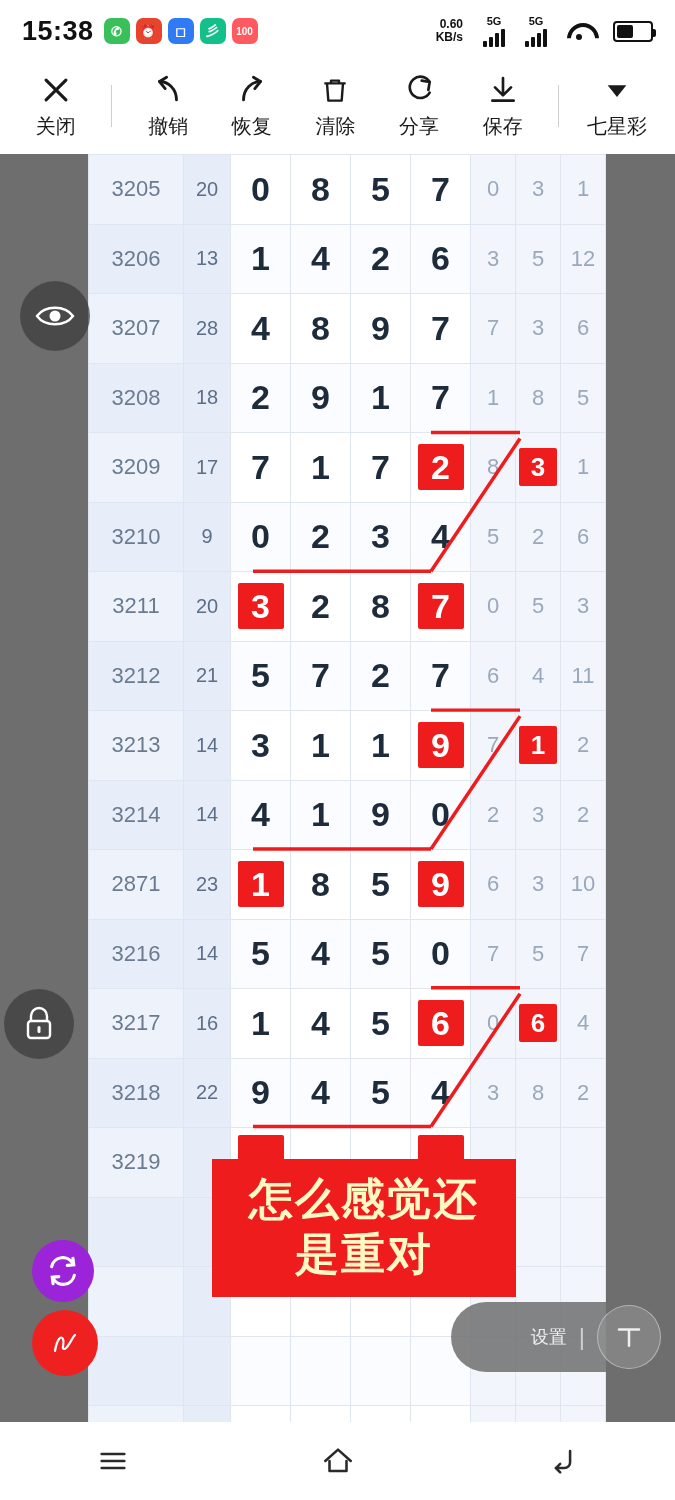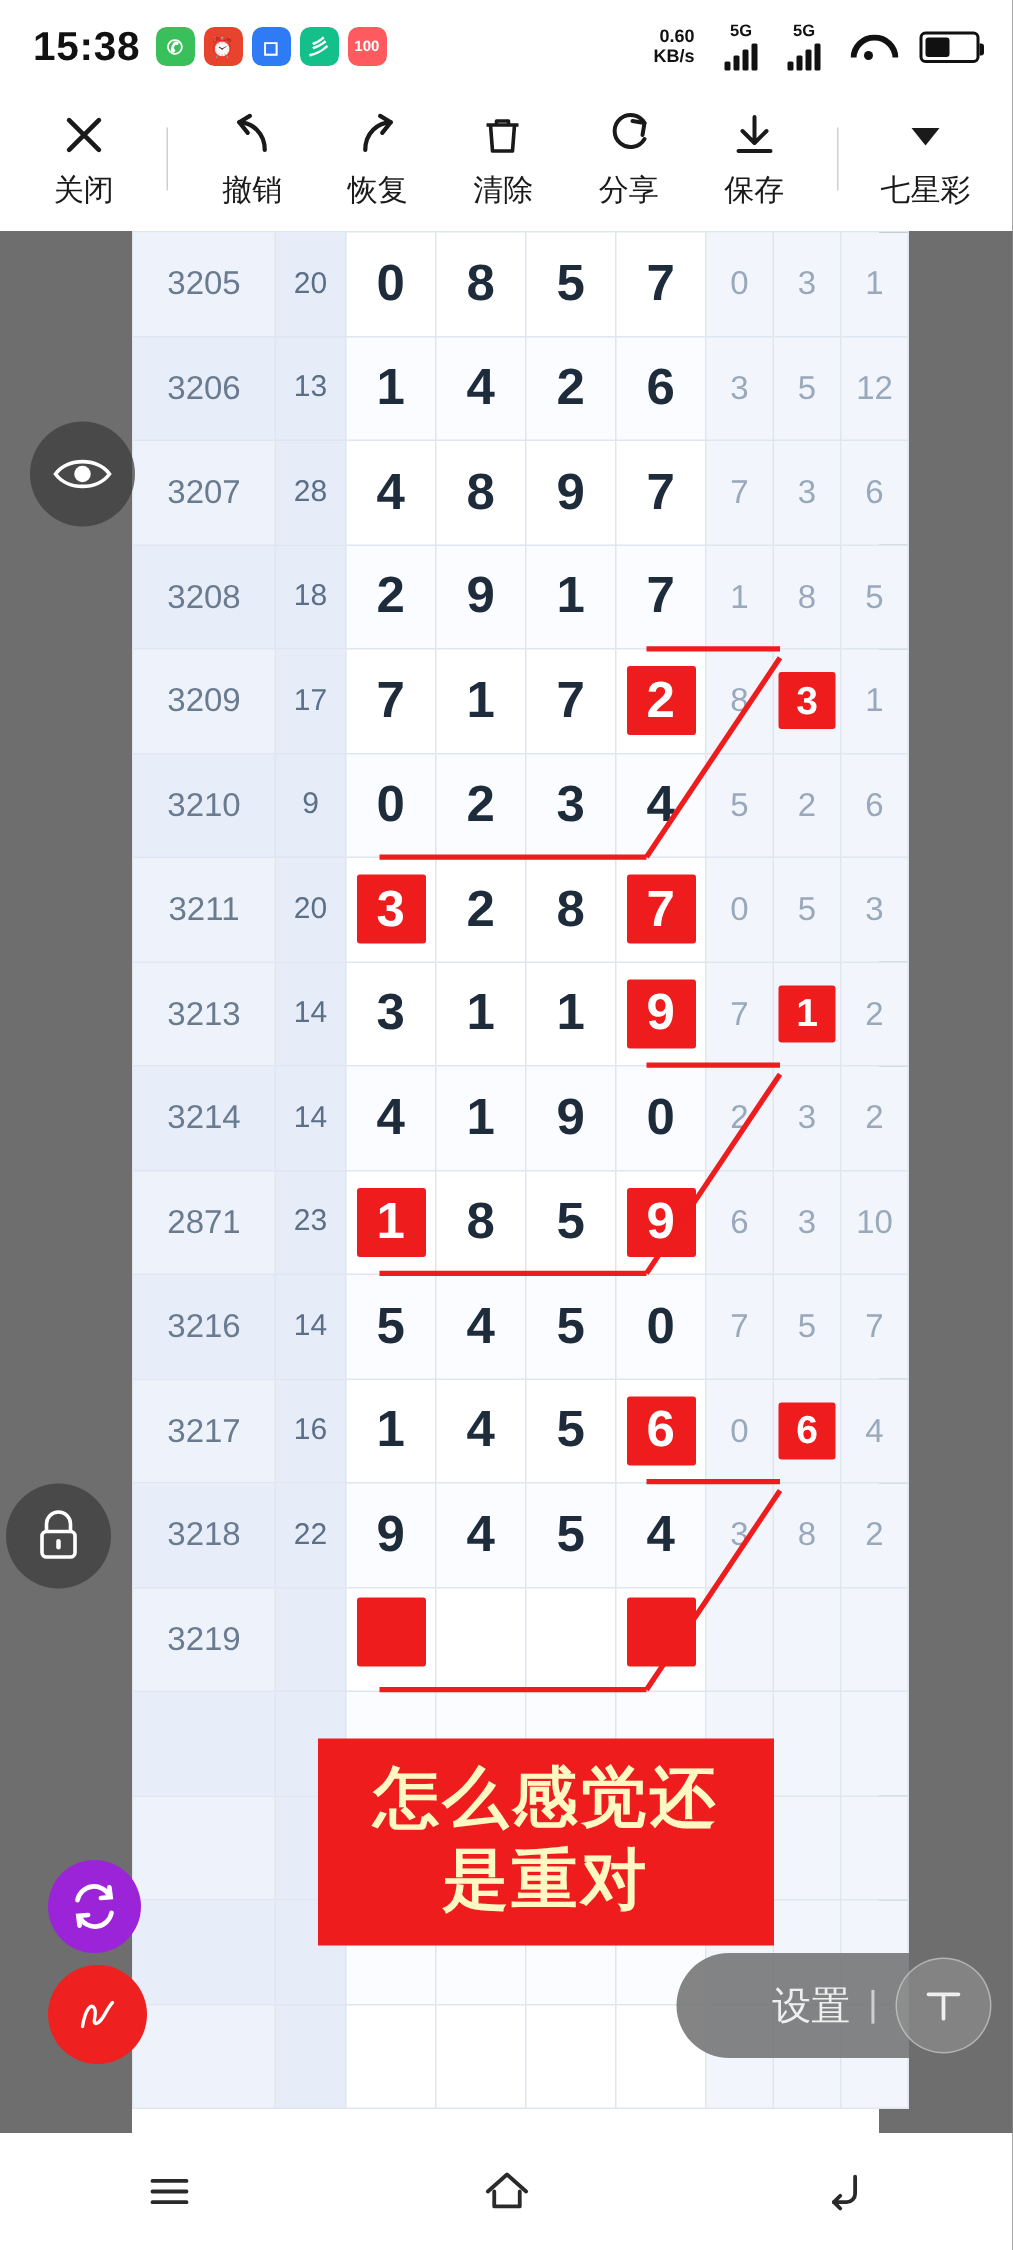"3212" tr.alt { html: none -> <tr> <td>3212</td> <td>21</td> <td>5</td> <td>7</td> <td>2</td> <td>7</td> <td>6</td> <td>4</td> <td>11</td> </tr> }
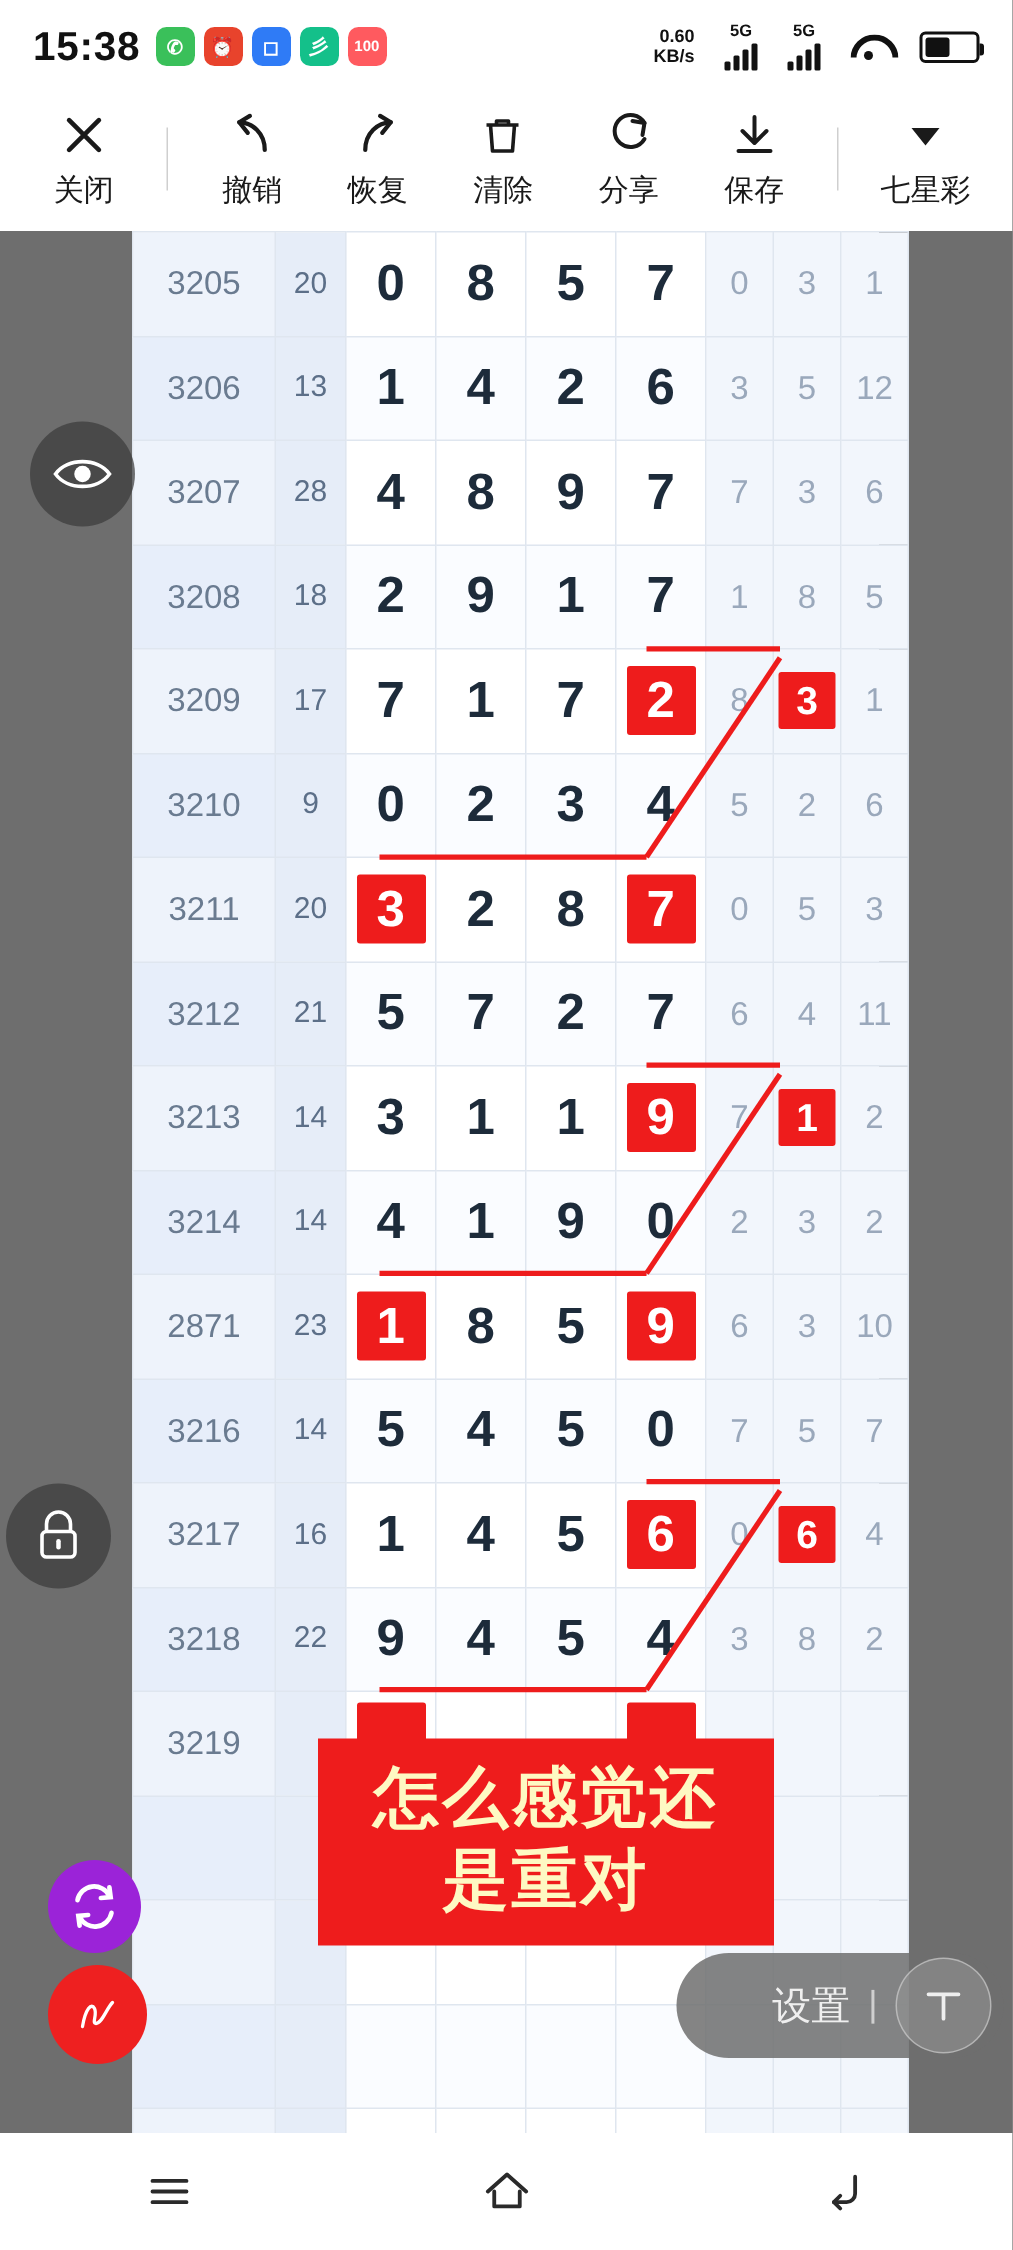"设置" .settings-pill .sp-label { font-size: 26px -> 18px }
